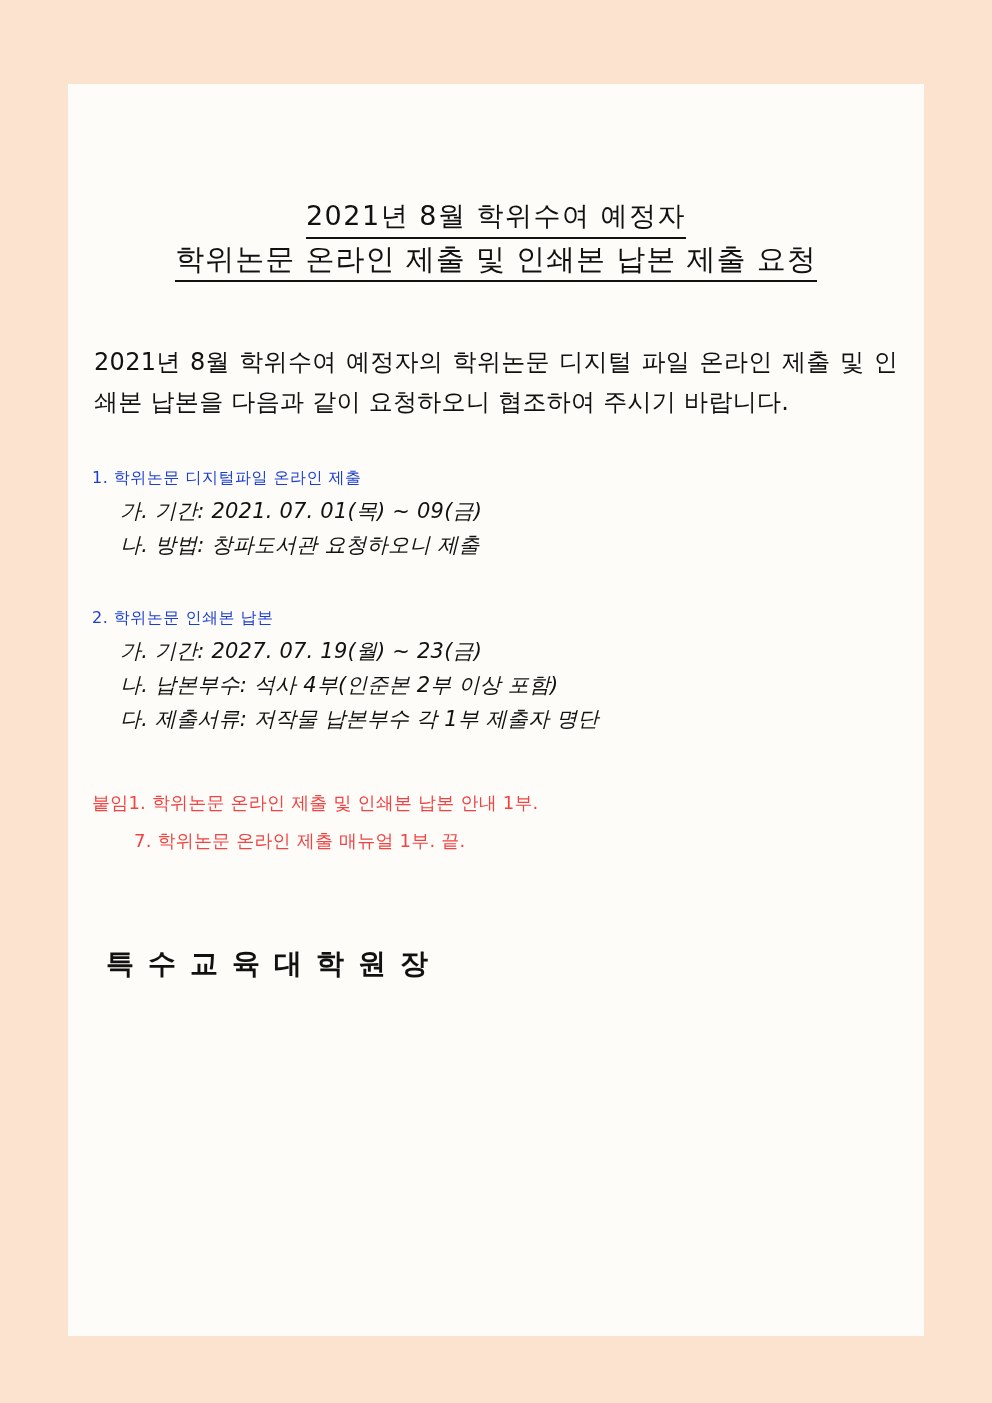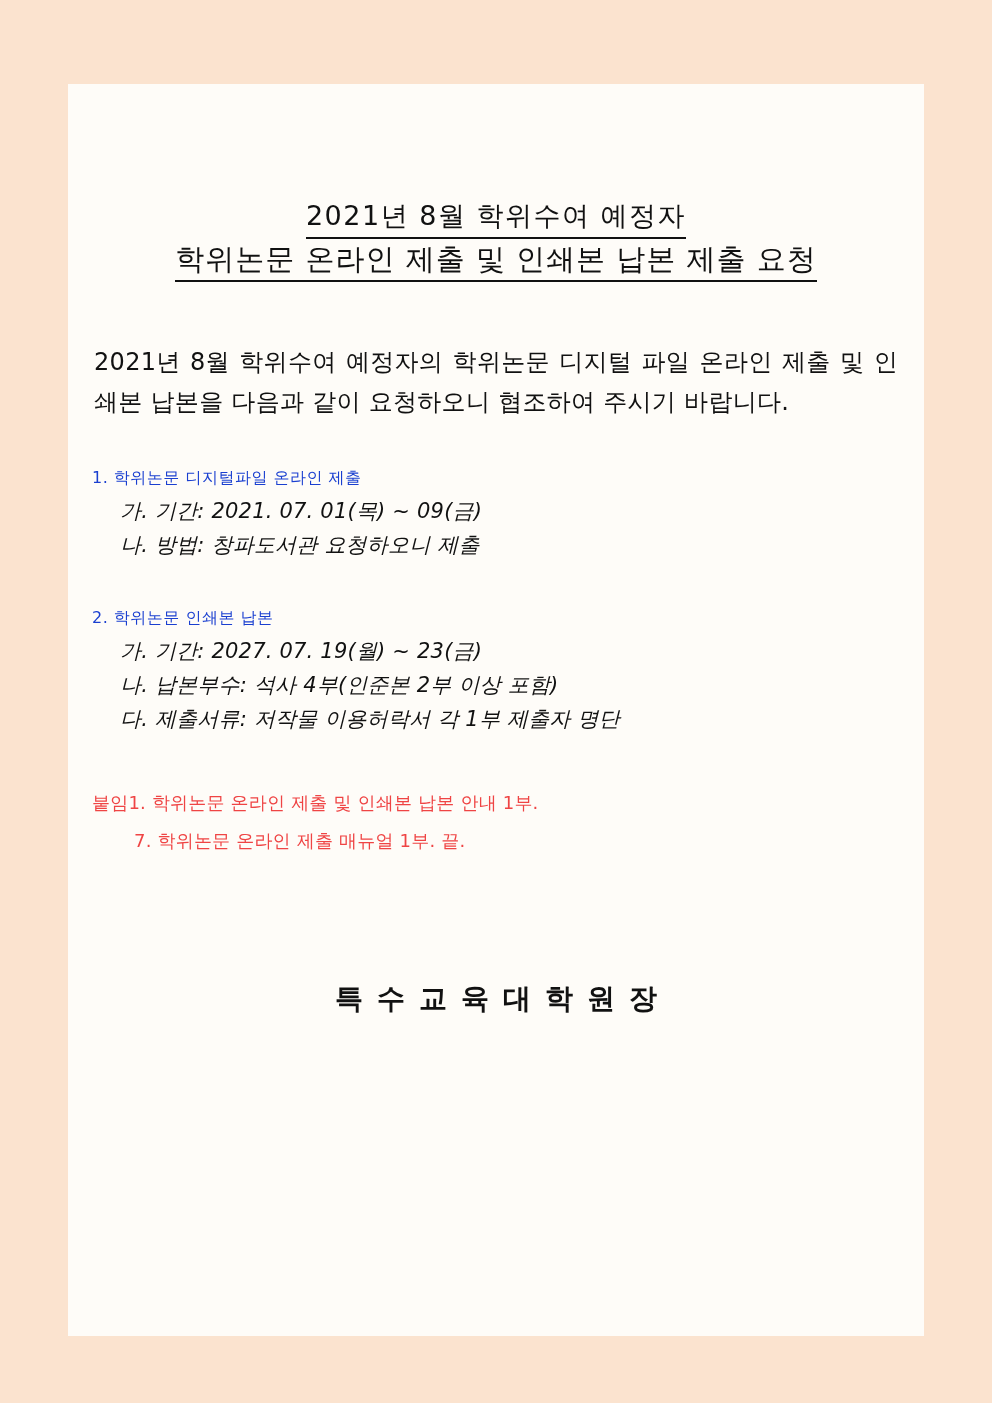"다. 제출서류: 저작물 이용허락서 각" div.section-item { text: 이용허락서 -> 납본부수 }
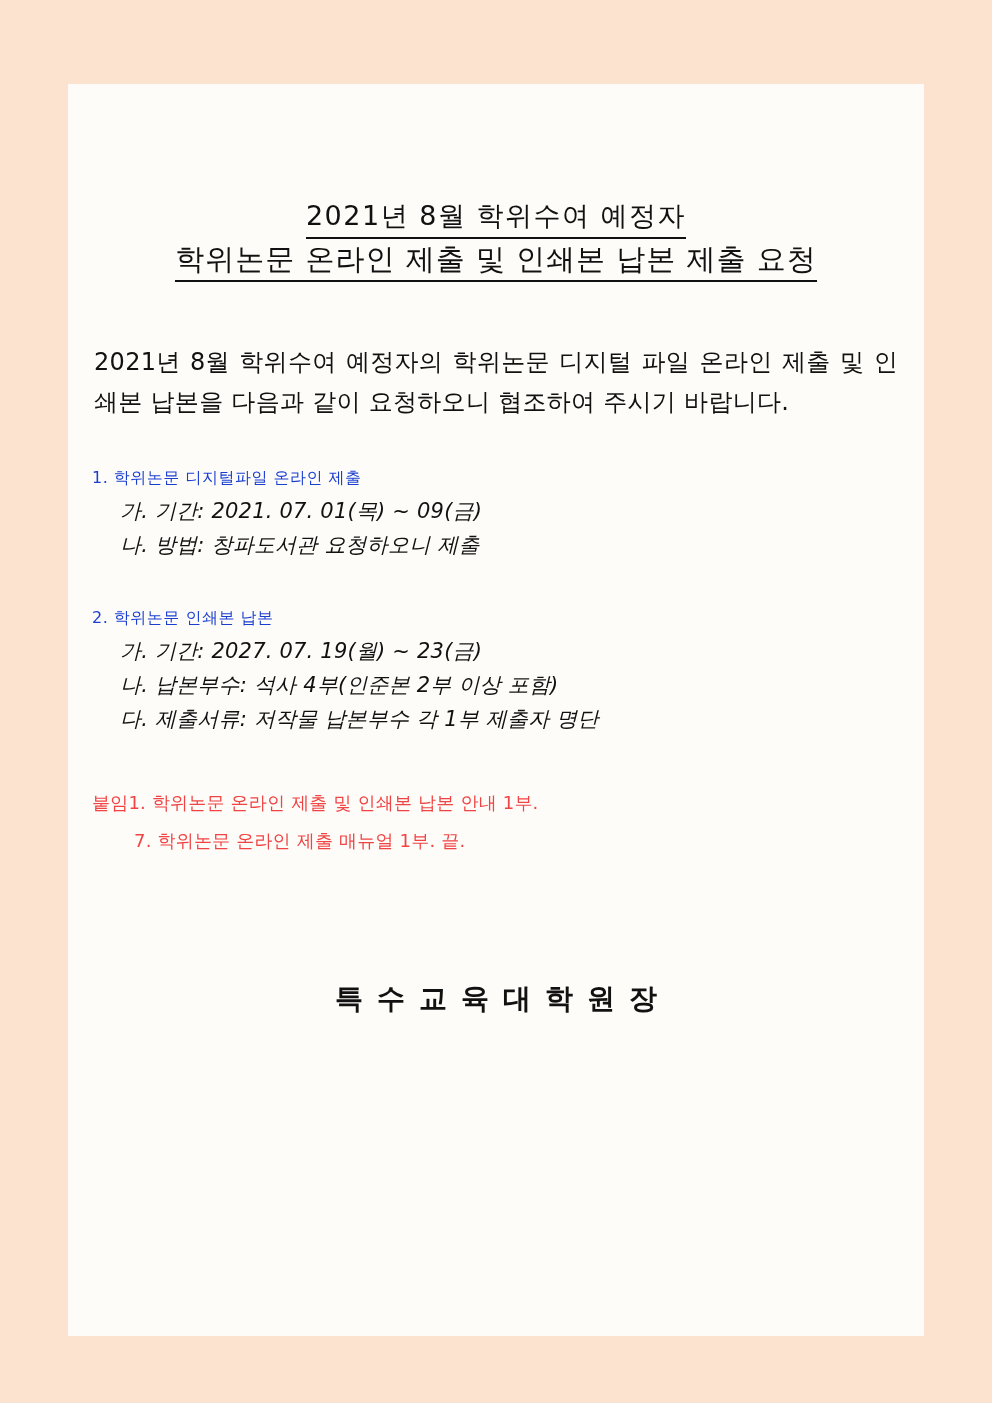"특수교육대학원장" .signature { margin-top: 120px -> 85px; text-align: center -> none }
